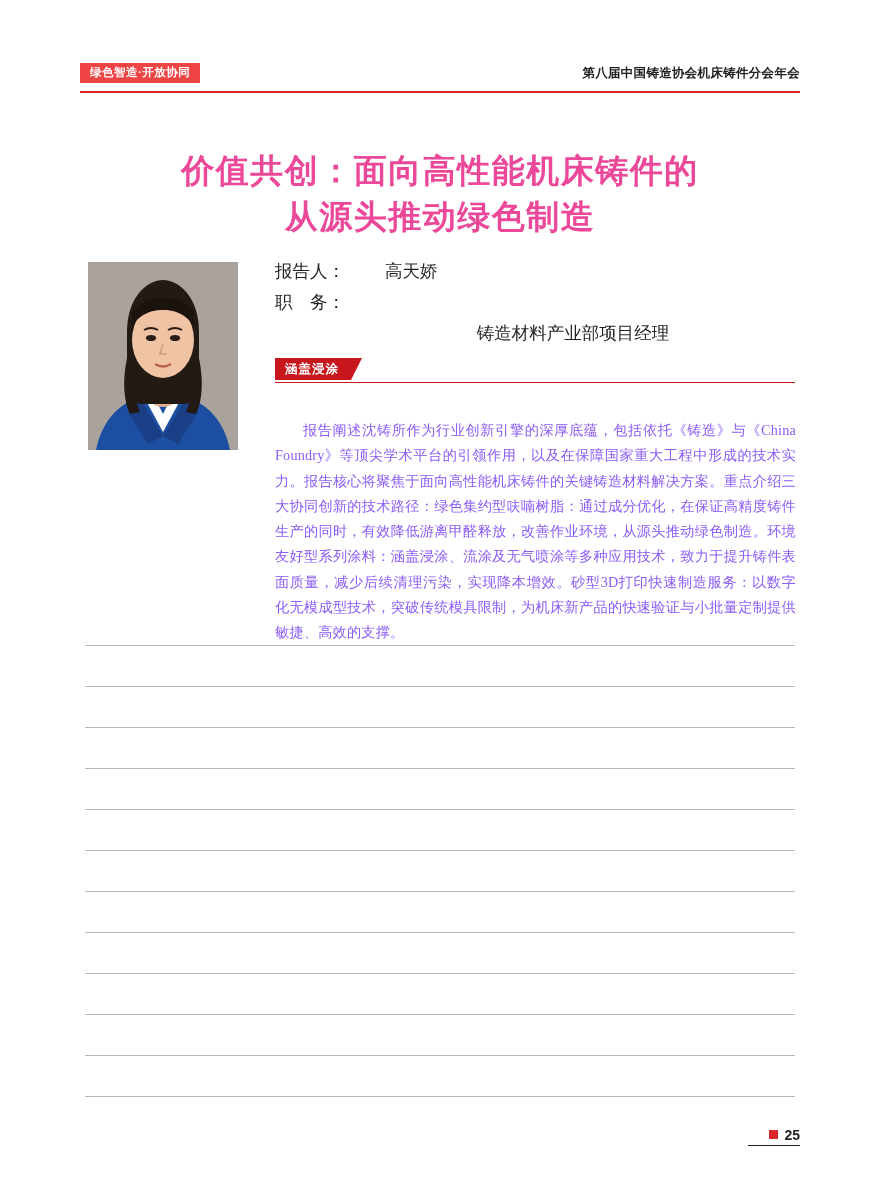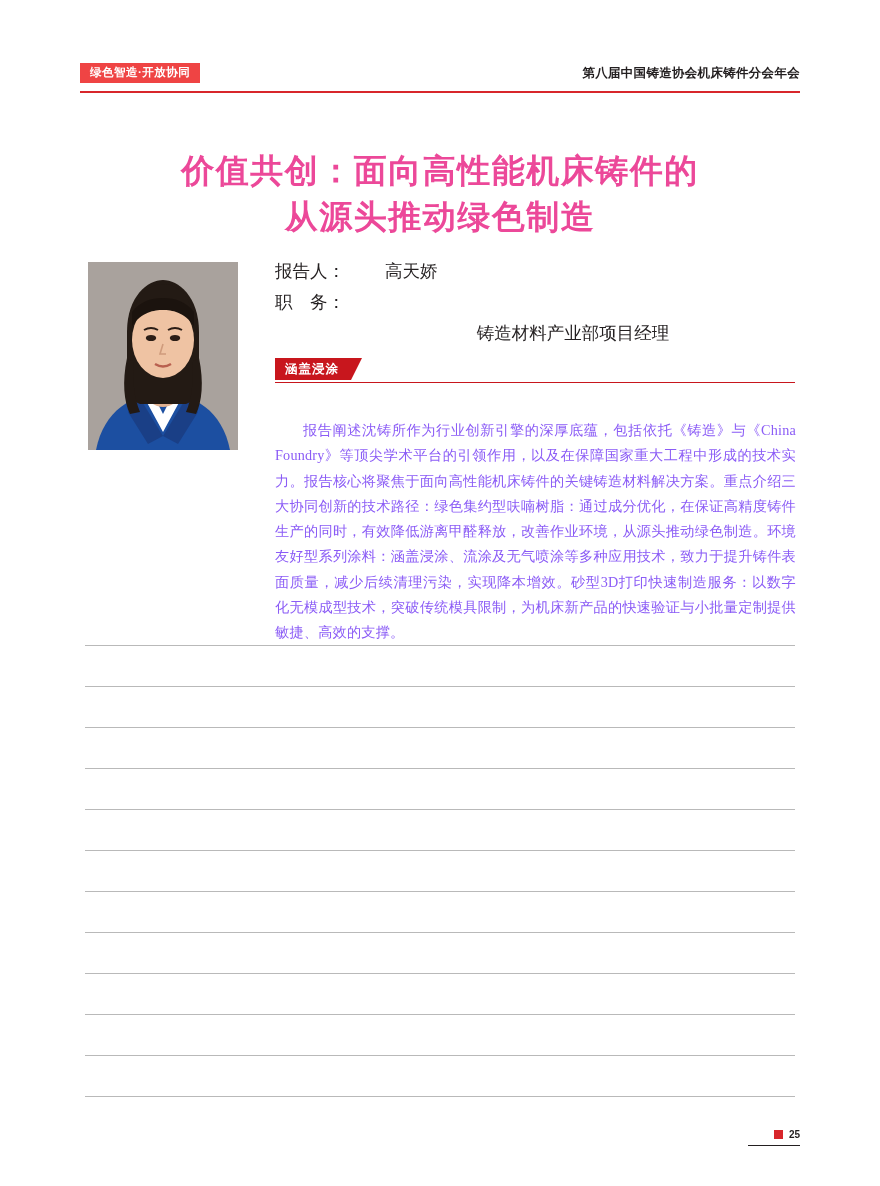"25" .footer-num { font-size: 10px -> 14px }
